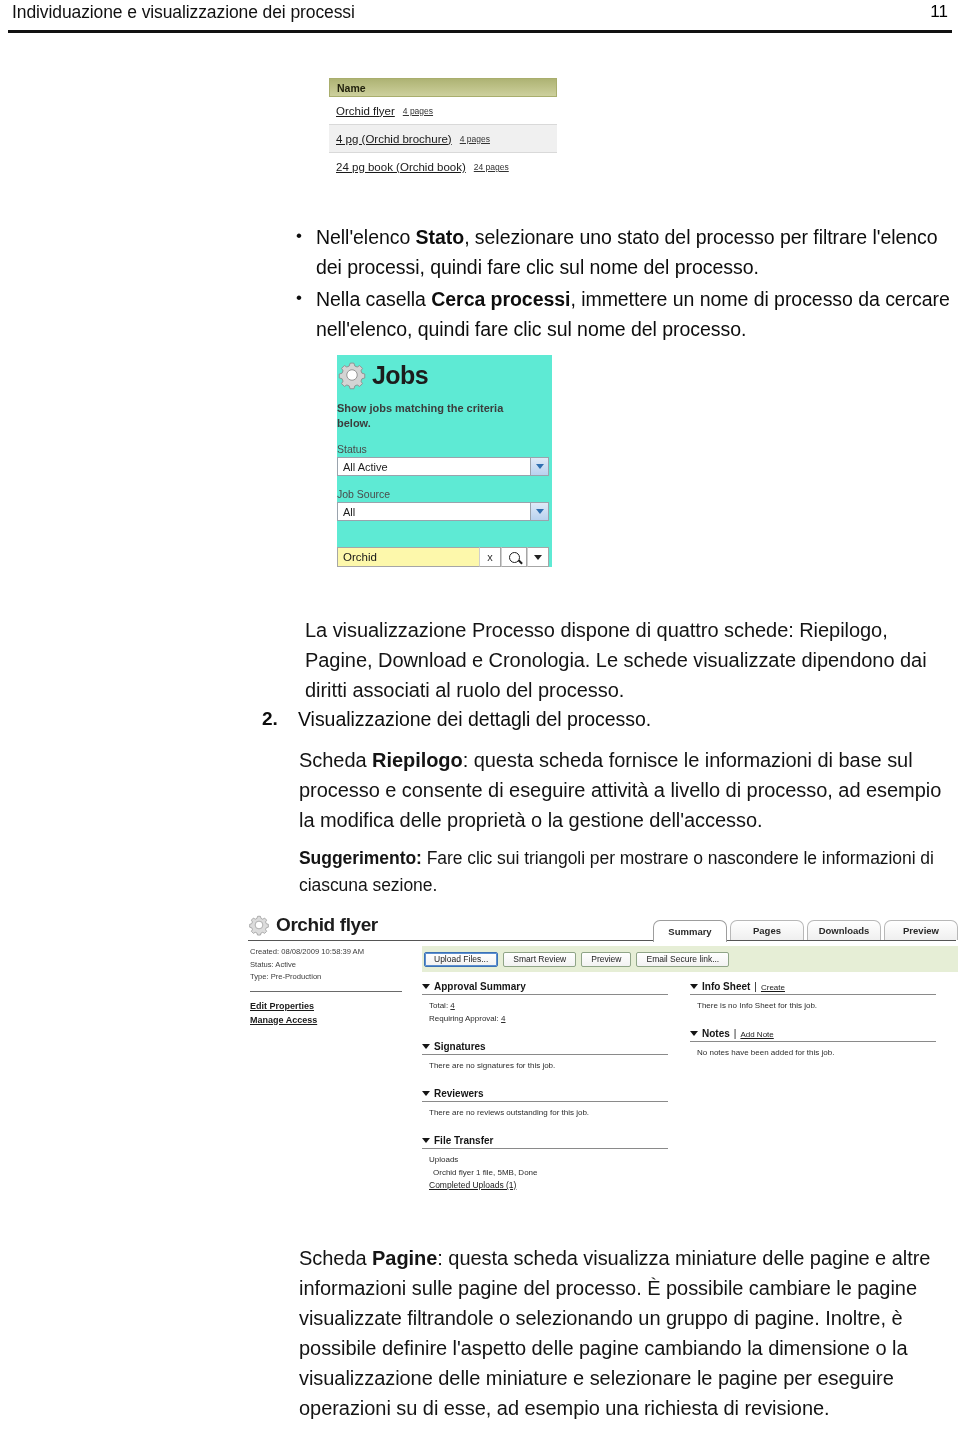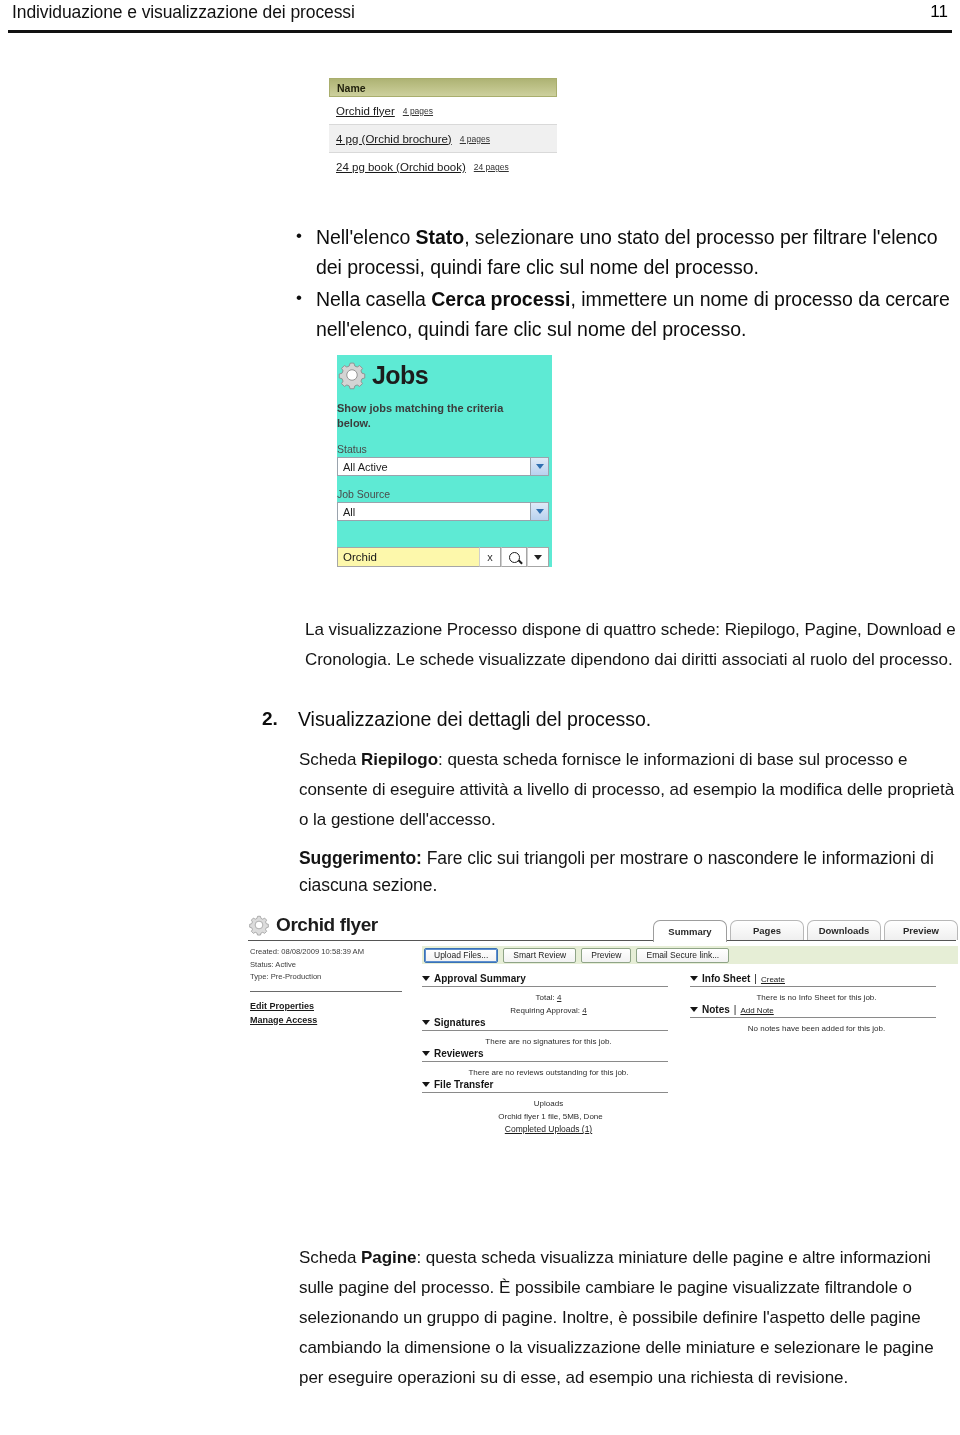"La visualizzazione Processo dispone di" .para { font-size: 17px -> 20px }
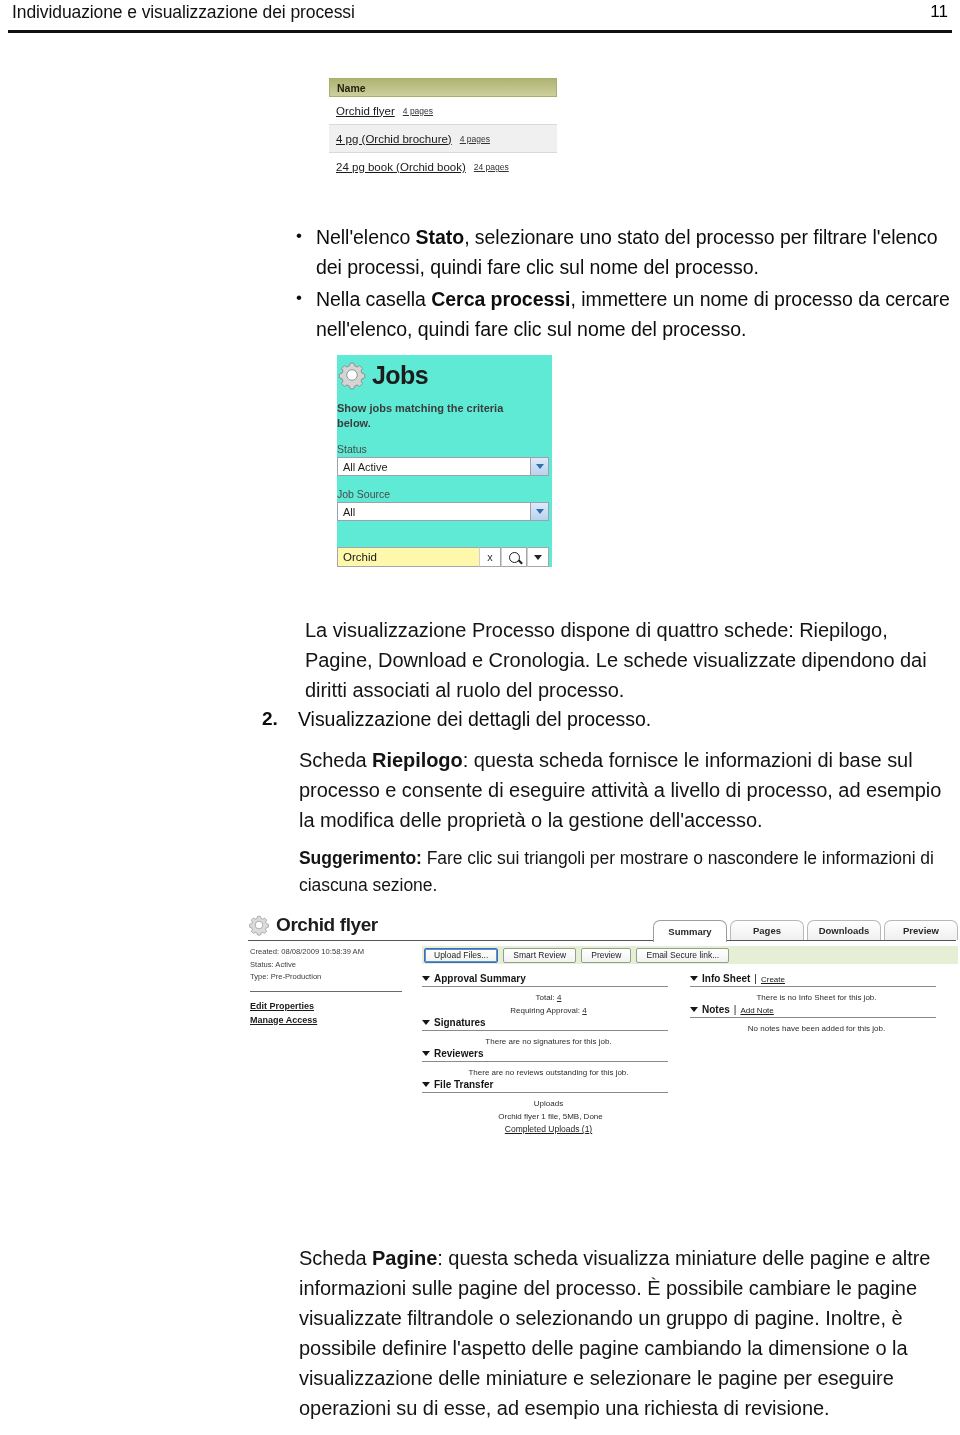"Upload Files..." .btnbar { height: 18px -> 26px }
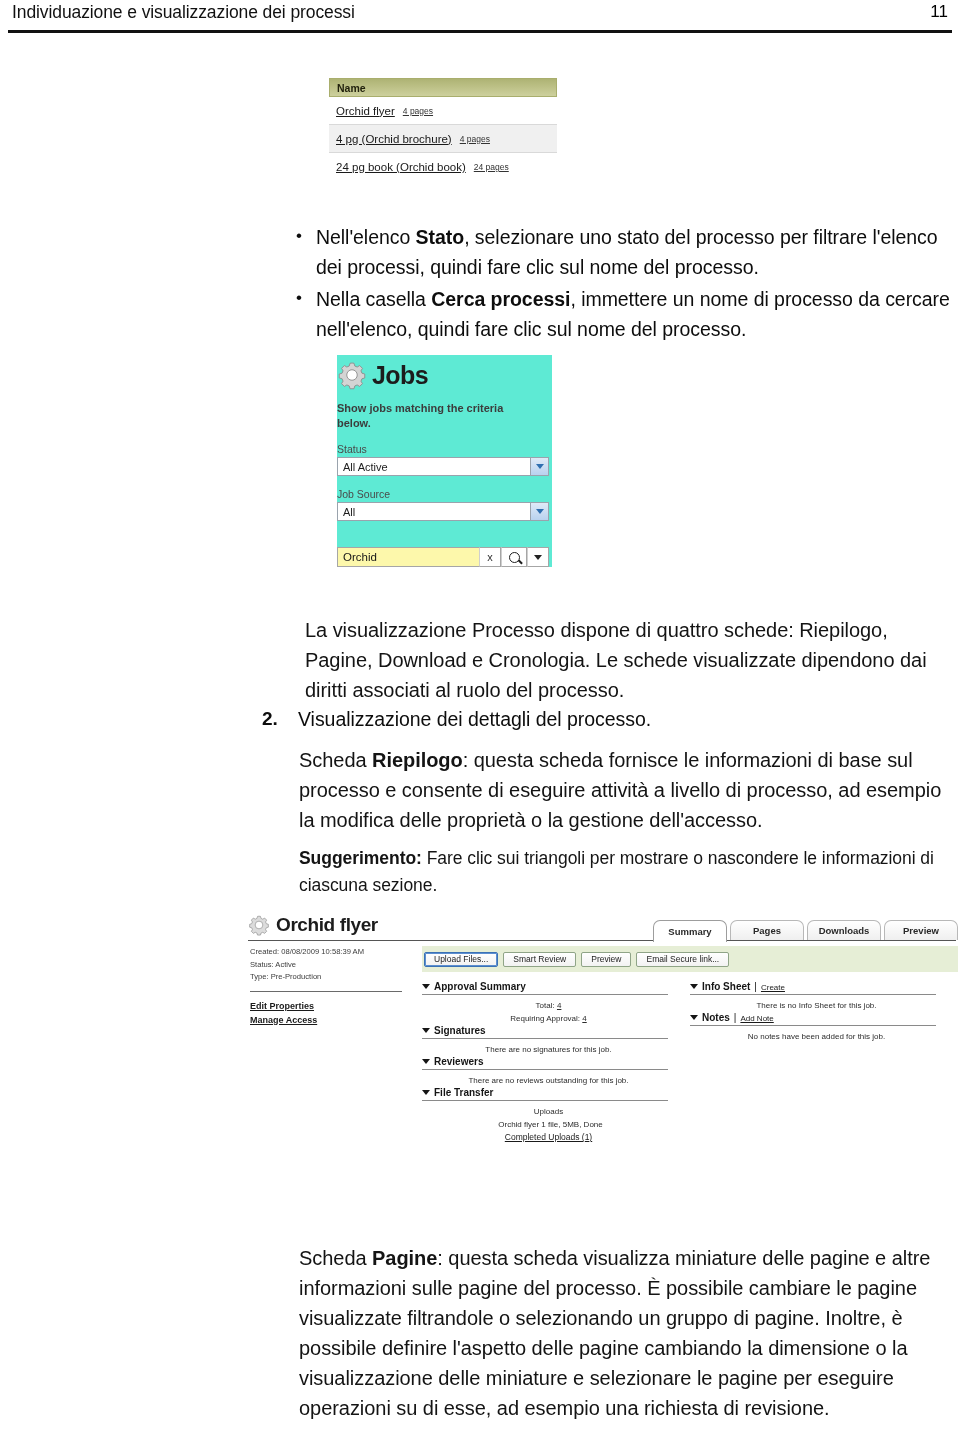"Approval Summary" .col { text-align: center -> none }
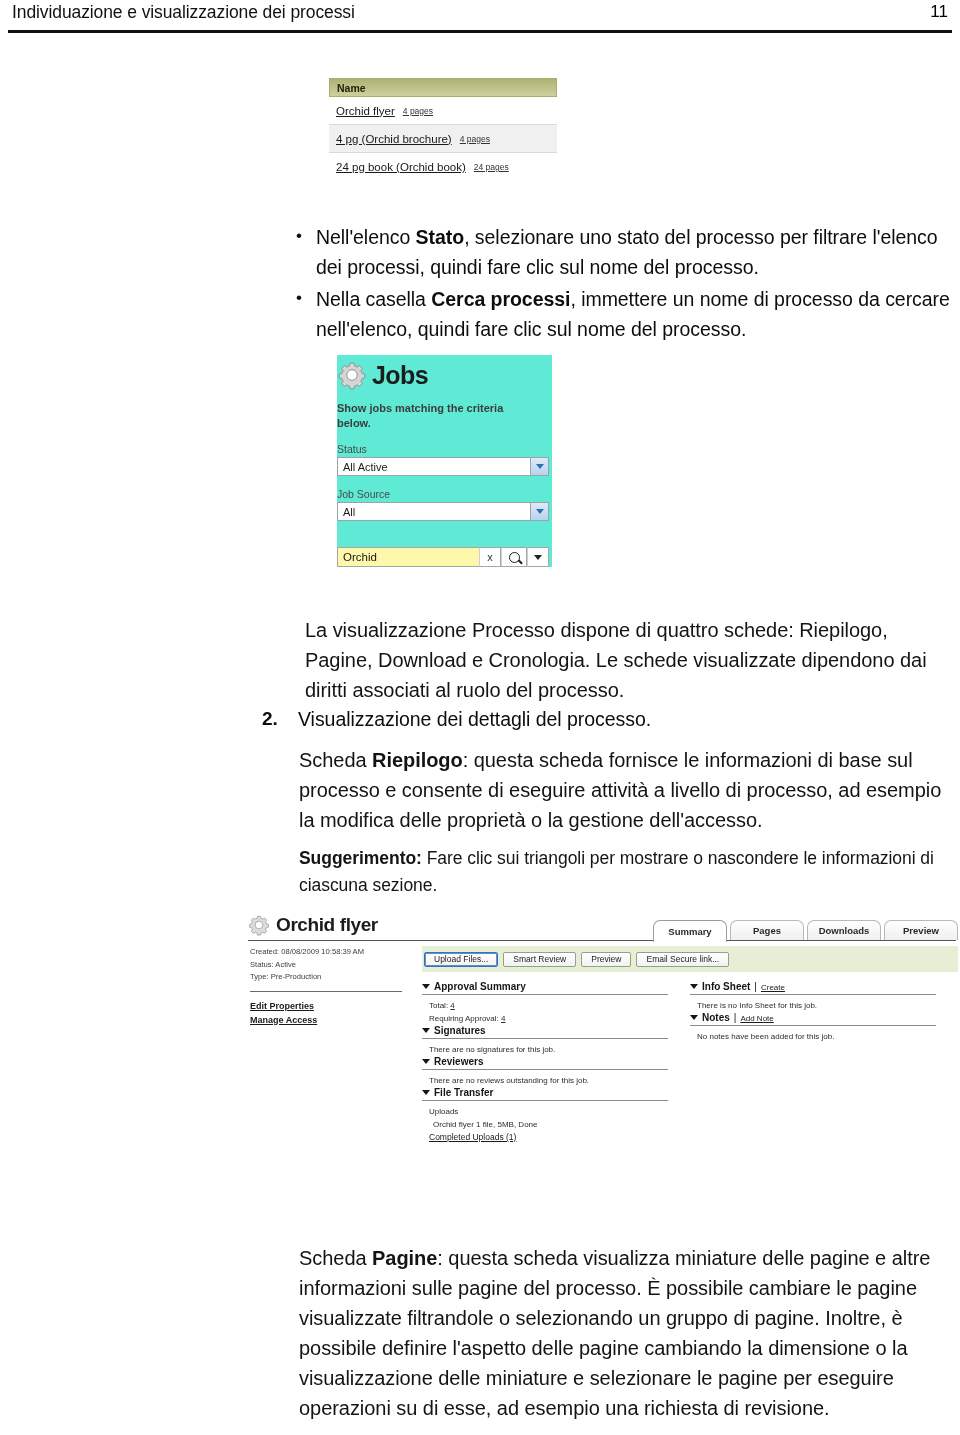"Notes" .sect-gap { margin-top: none -> 16px }
